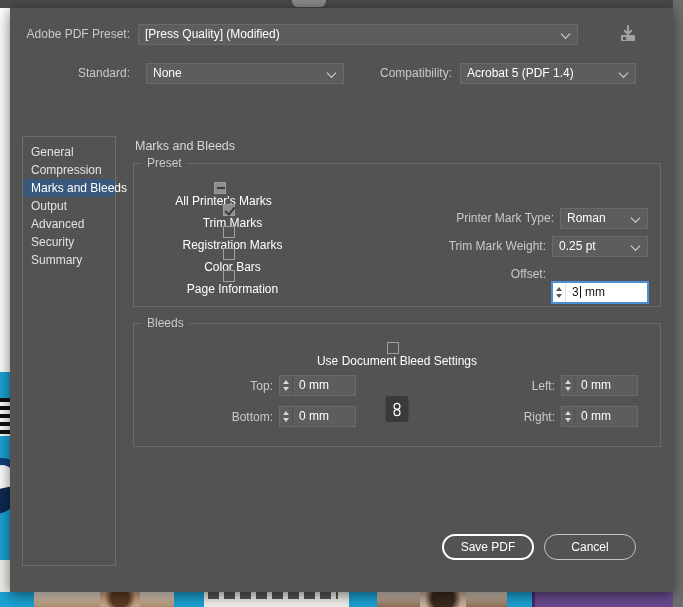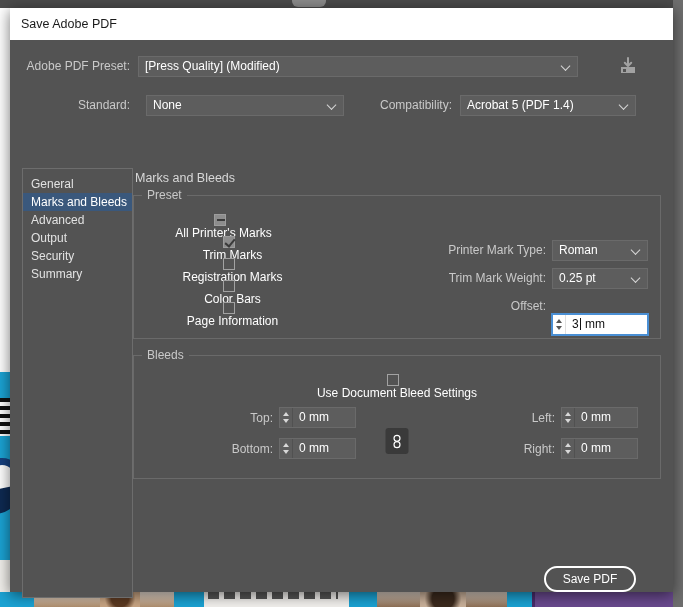"Save Adobe PDF" div { html: <div> <span>Save Adobe PDF</span> </div> -> none }
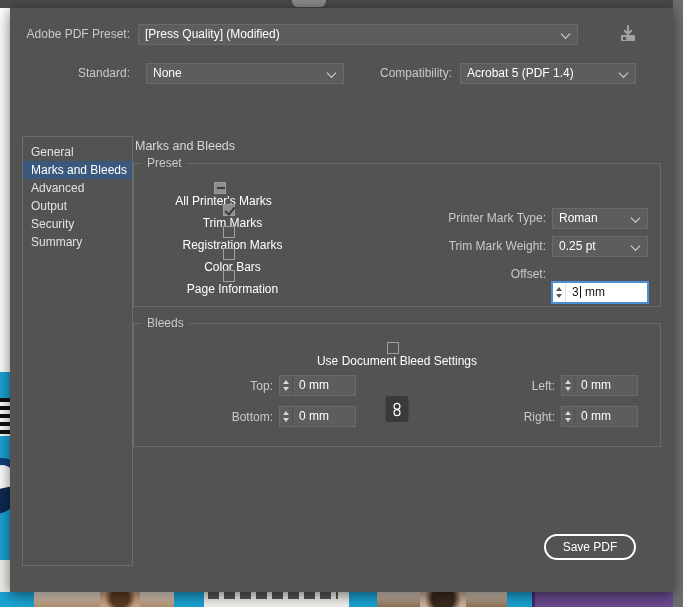"General" #sidebar { width: 111px -> 94px }
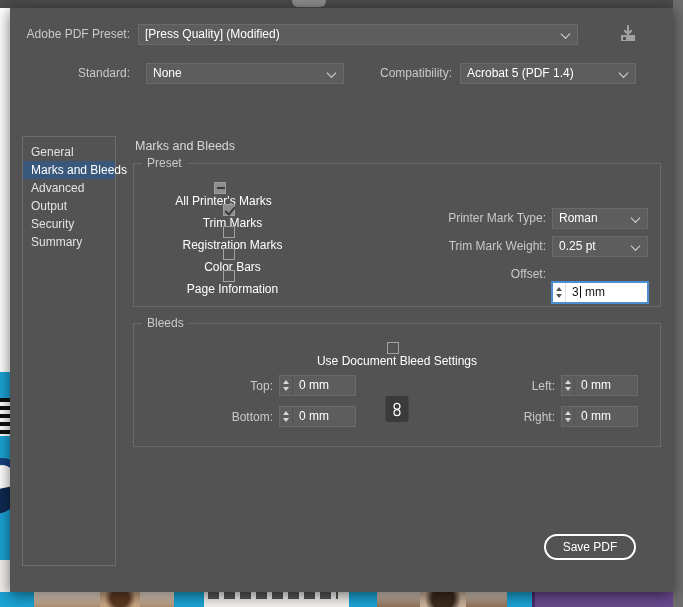"Compression" div.side-item { html: none -> <div>Compression</div> }
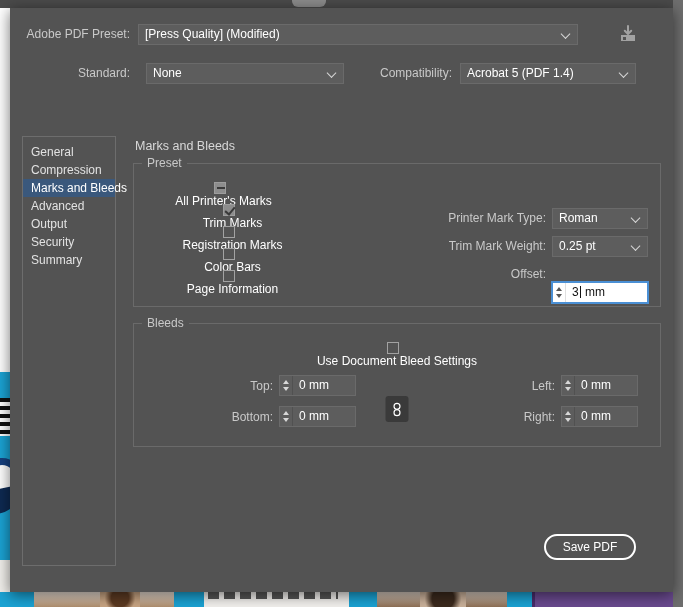"Advanced" div.side-item { order: before "Output" -> after "Output" }
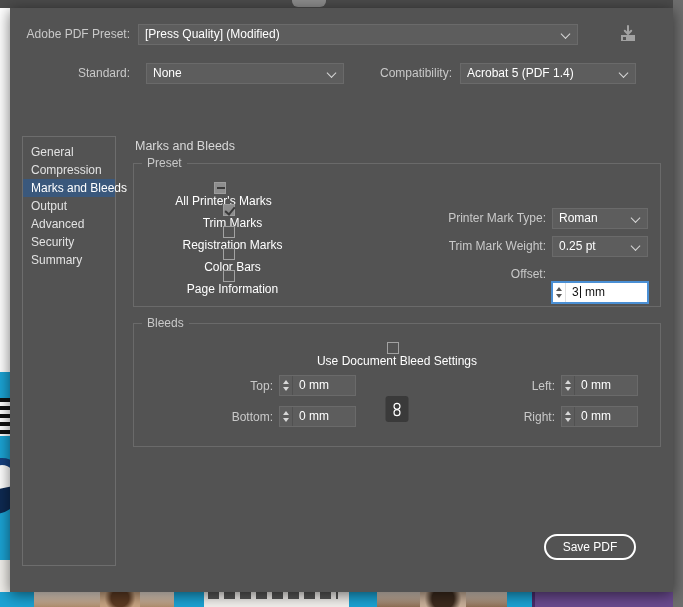"Roman" div.select { width: 96px -> 88px }
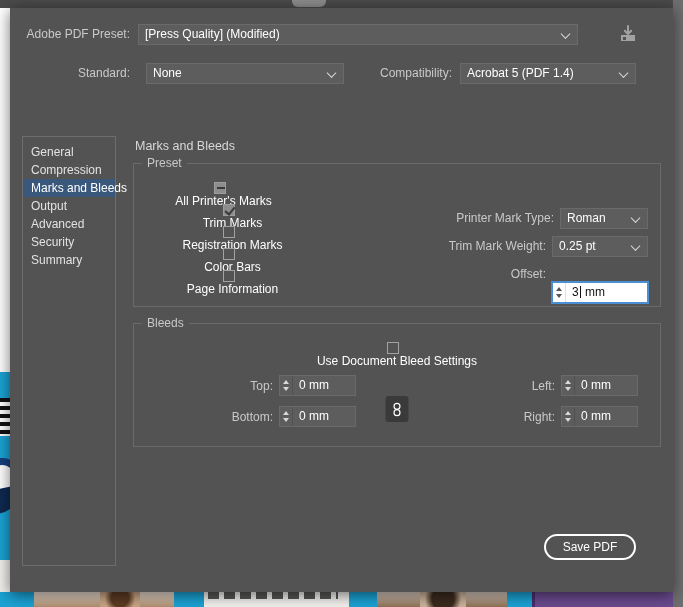"Cancel" div.btn { html: none -> <div>Cancel</div> }
